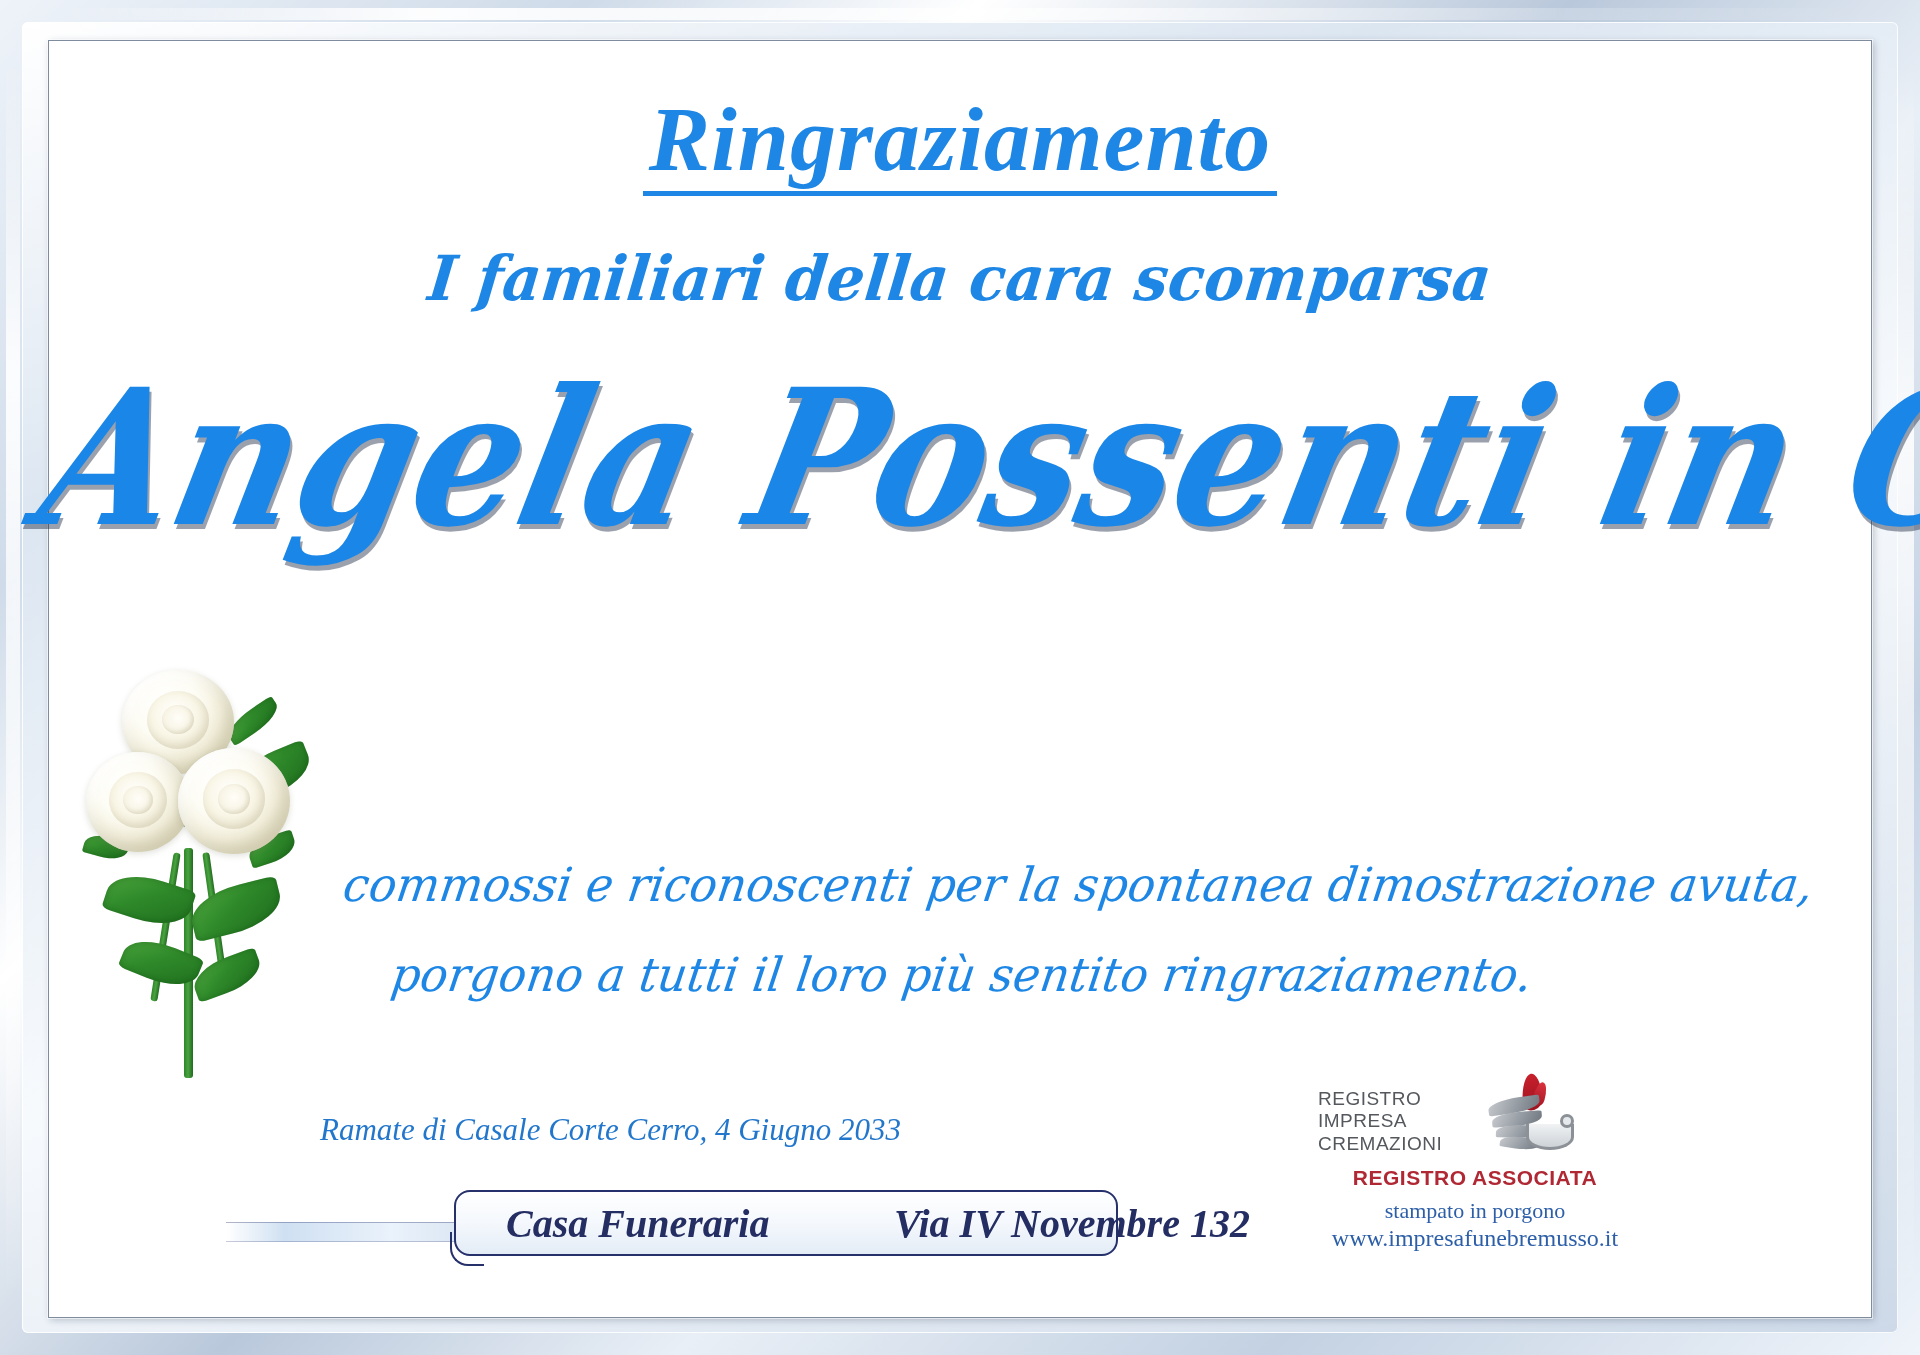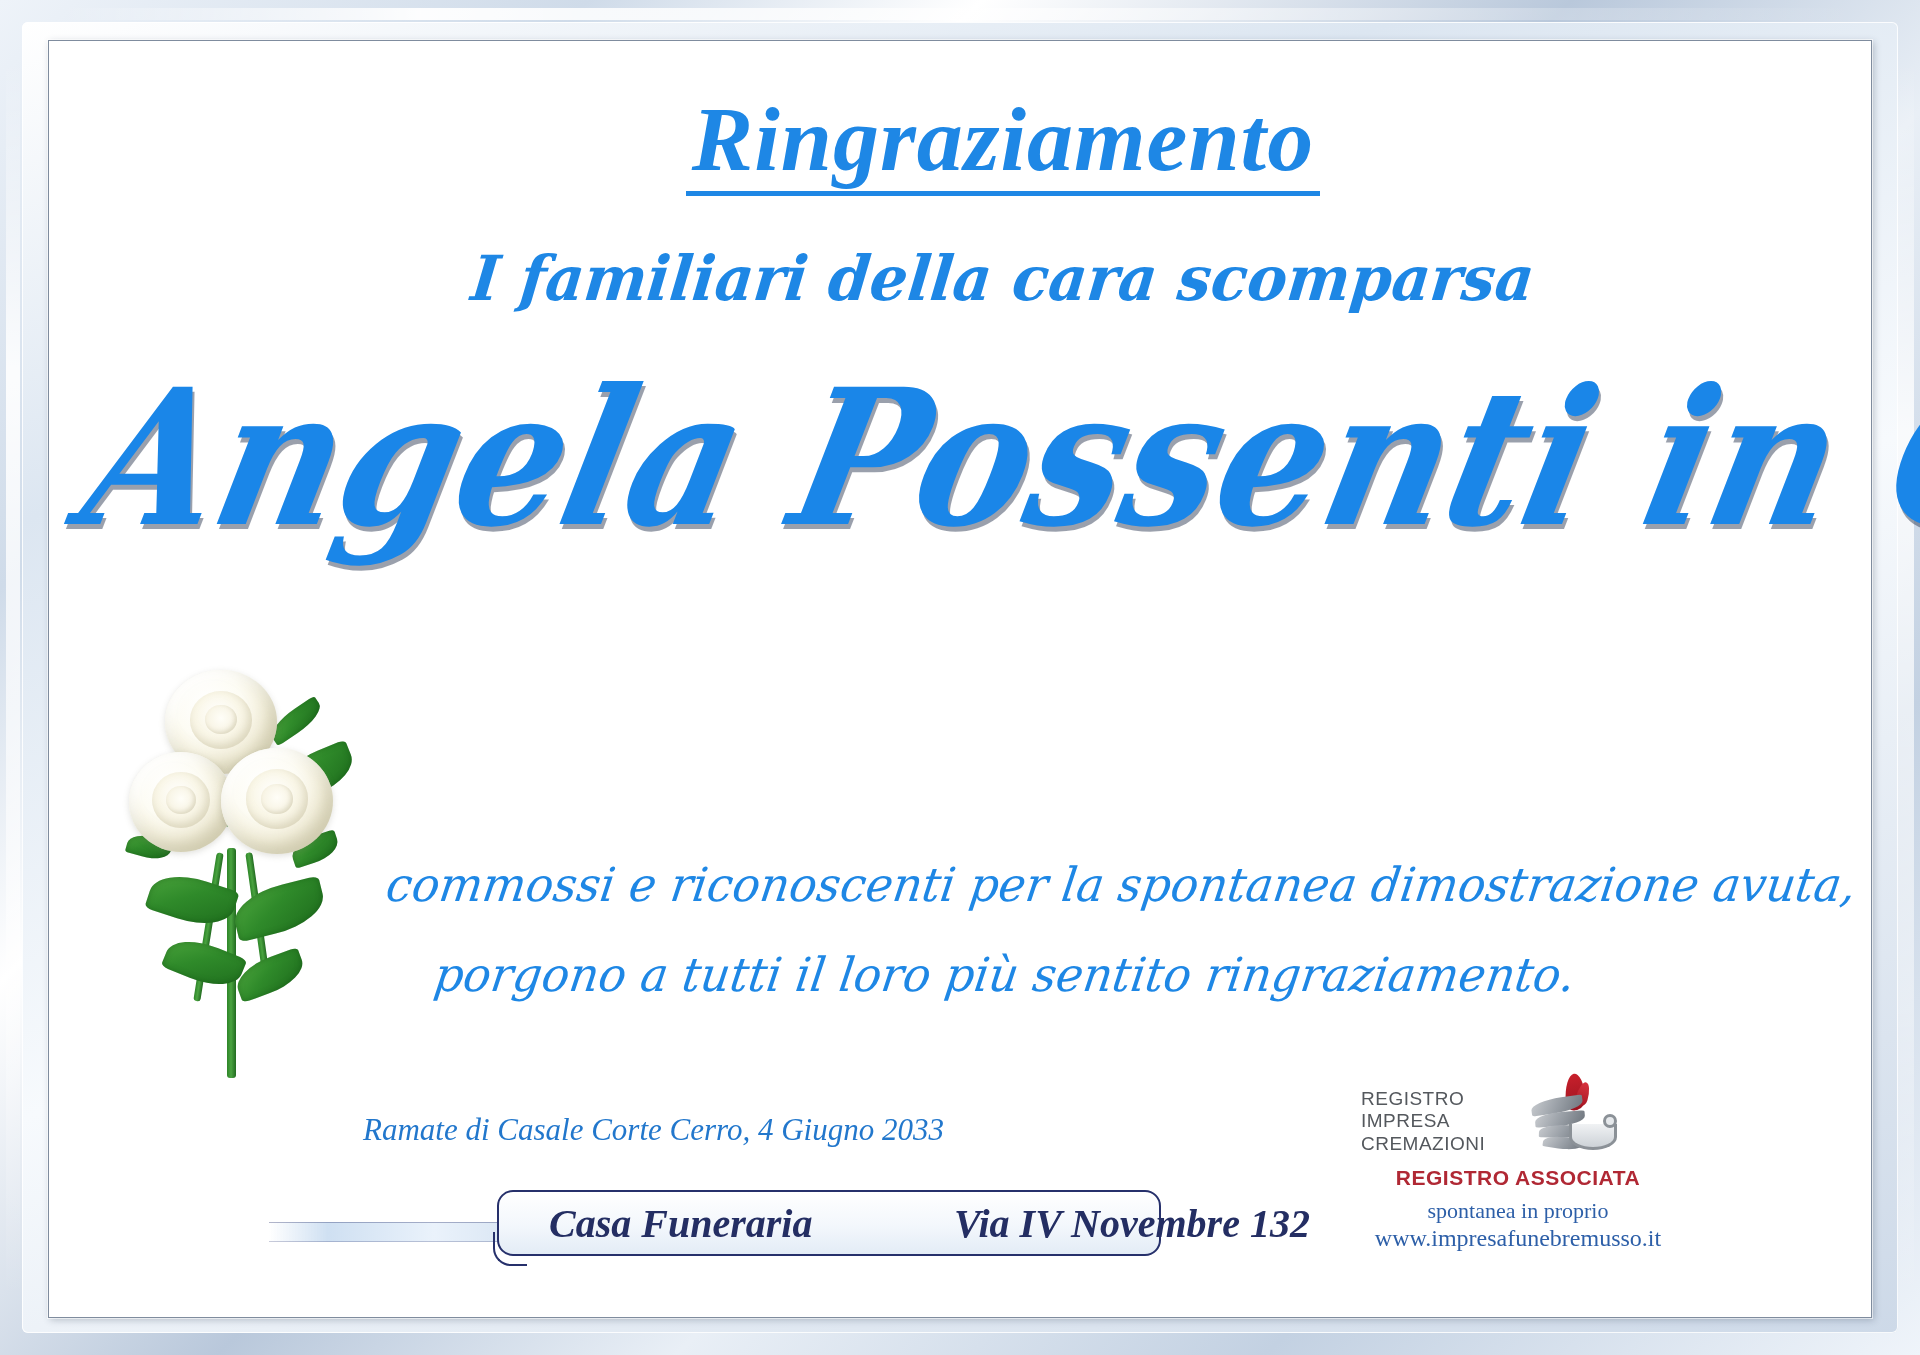"Ringraziamento" .content { margin-left: 43px -> none }
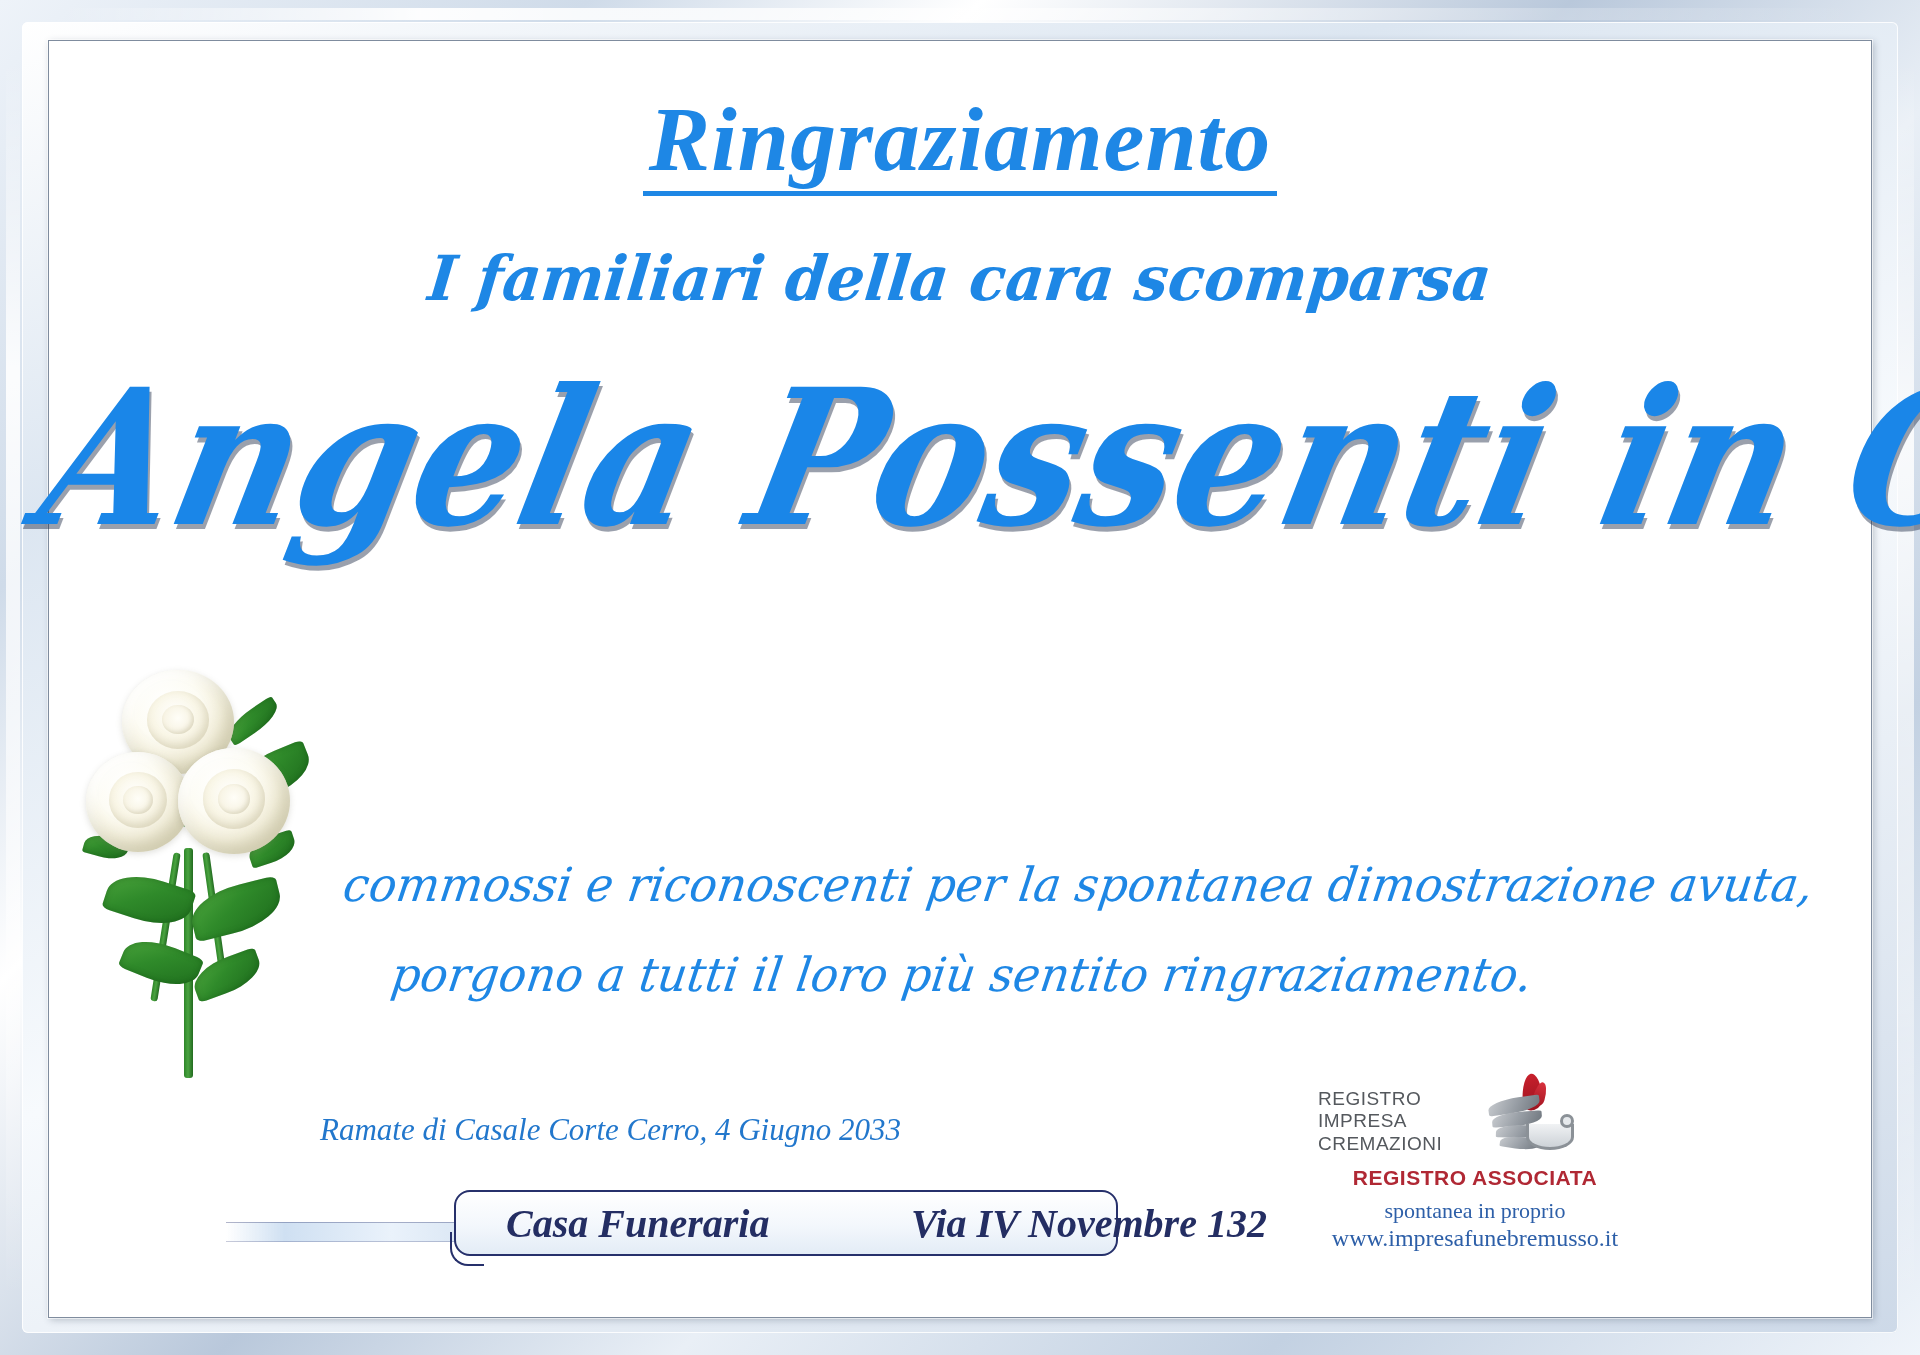"Via IV Novembre 132" .ribbon-right { left: 475px -> 458px }
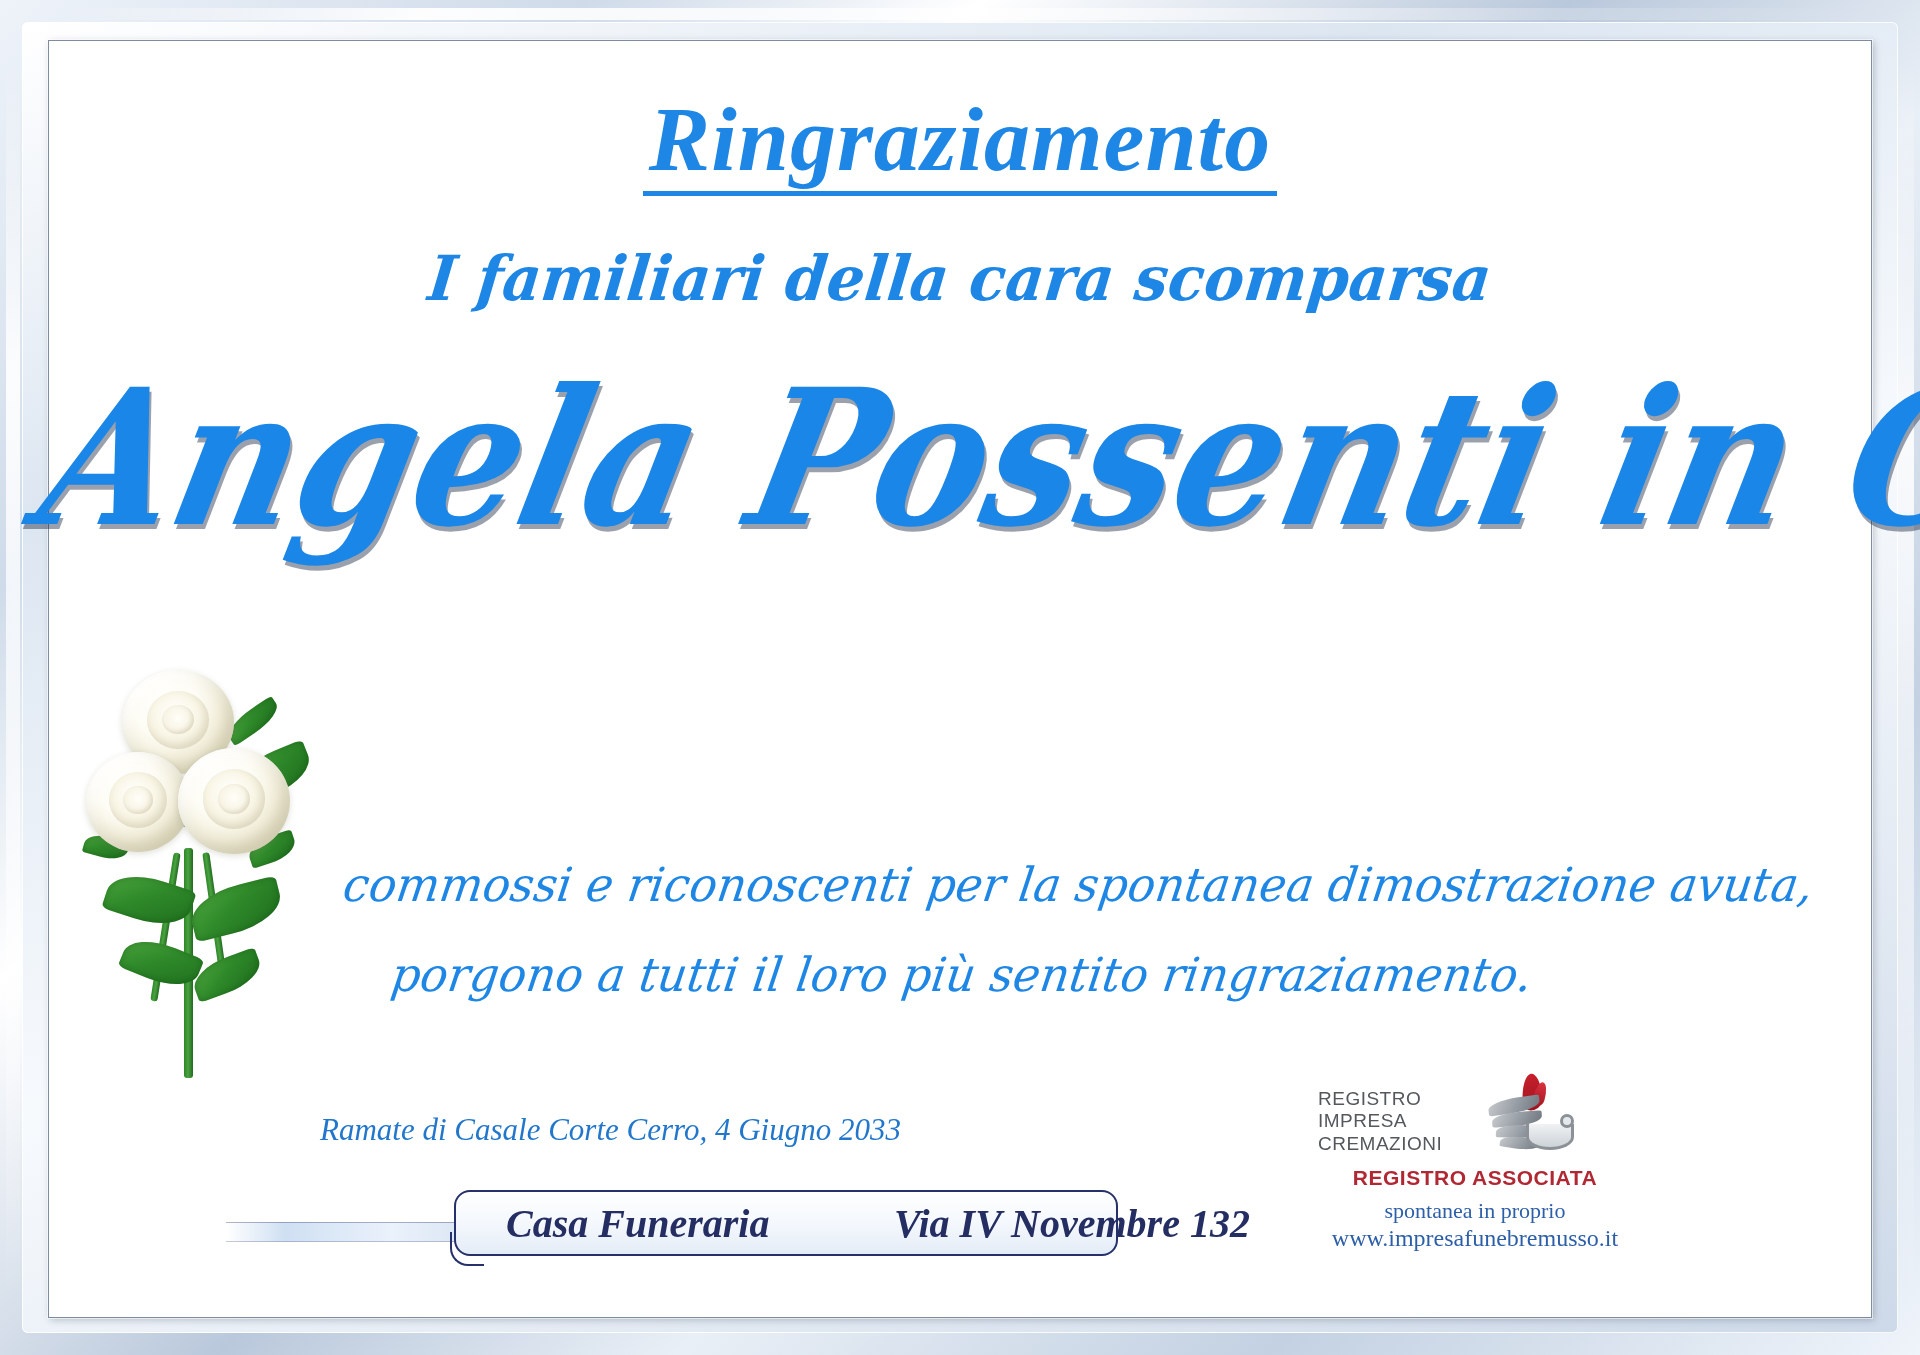"spontanea in proprio" div.ric-print { text: spontanea in proprio -> stampato in porgono }
